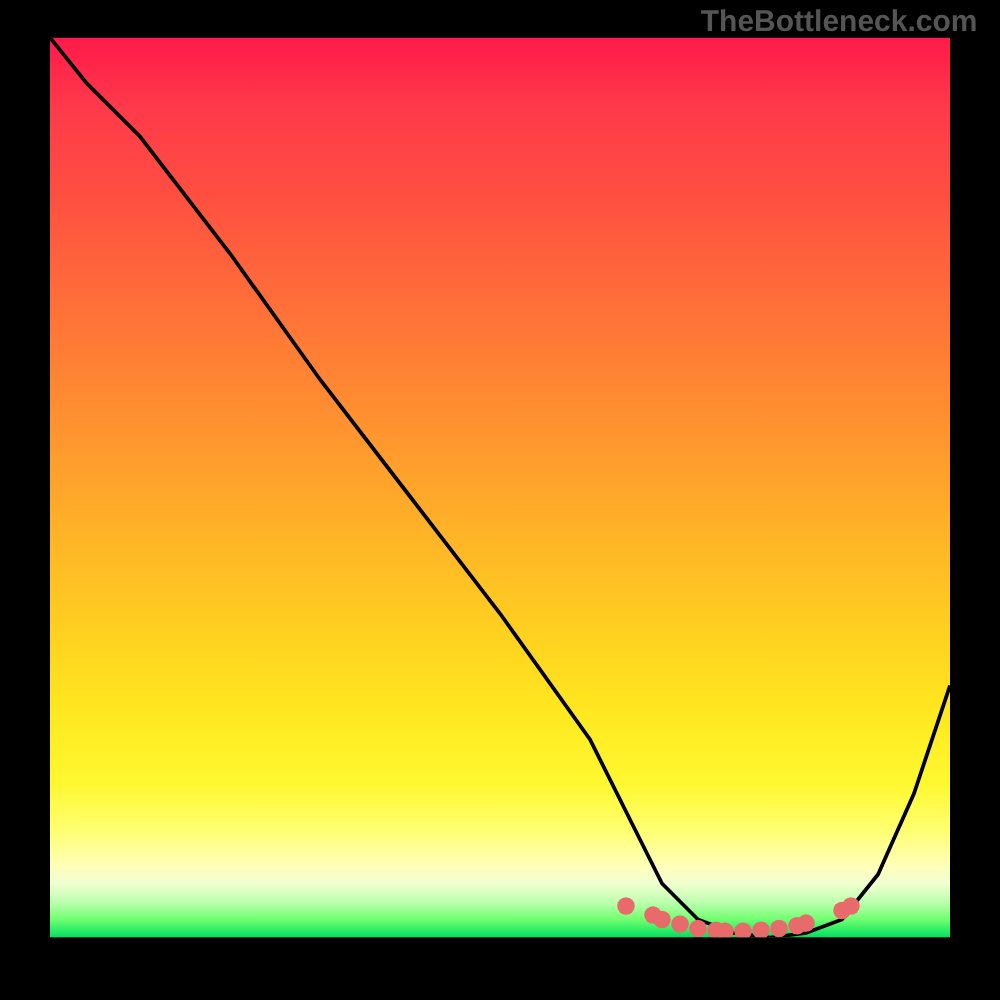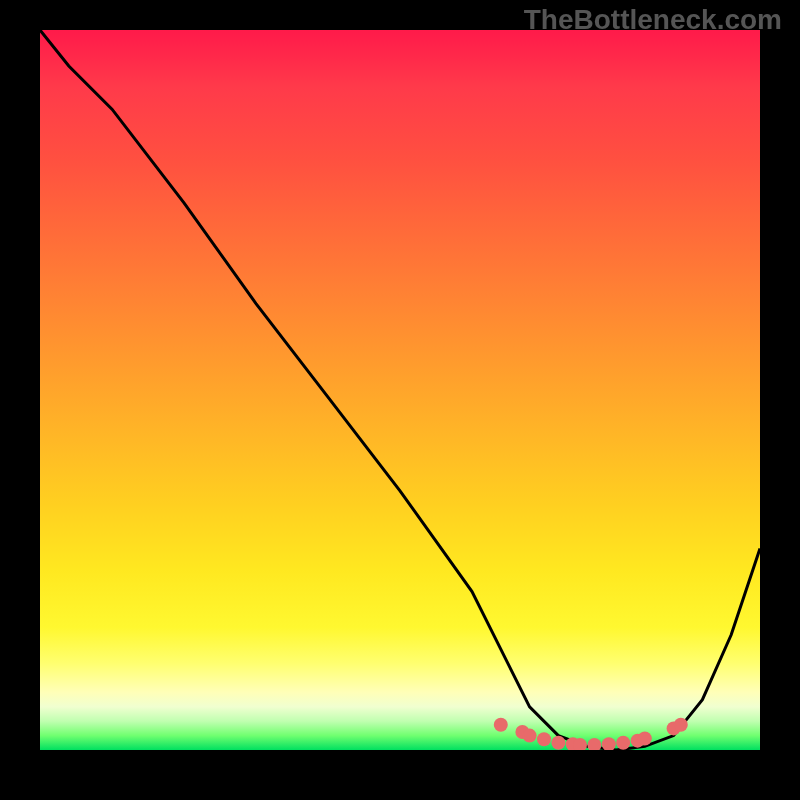"TheBottleneck.com" .watermark { font-size: 28px -> 24px }
